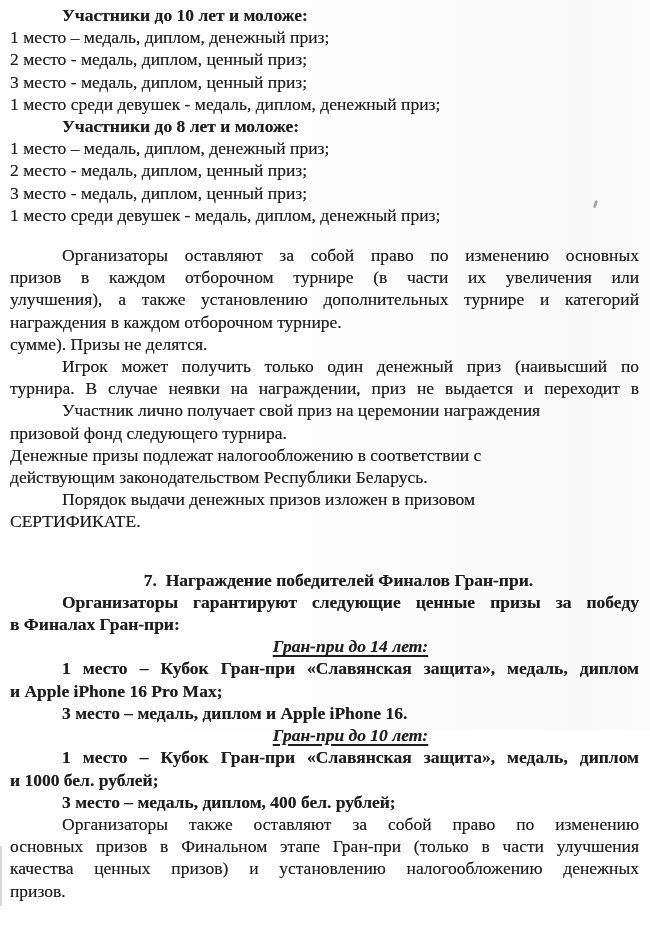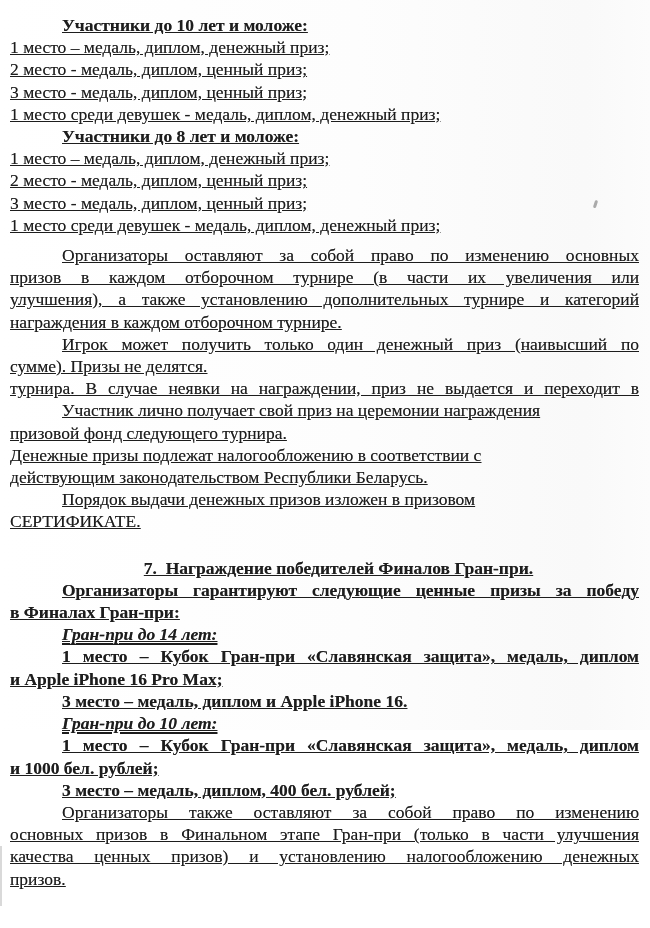"Участники до 10 лет и" .page { padding: 14px 11px 0 10px -> 4px 11px 0 10px; text-decoration: underline -> none }
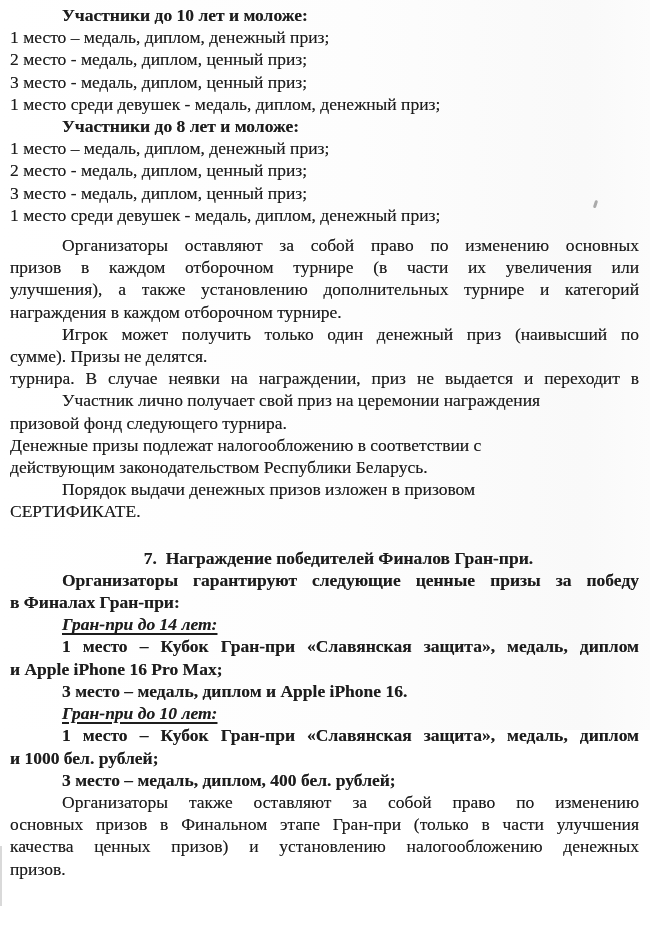"Организаторы оставляют за собой право" .gap-sm { margin-top: 8px -> 18px }
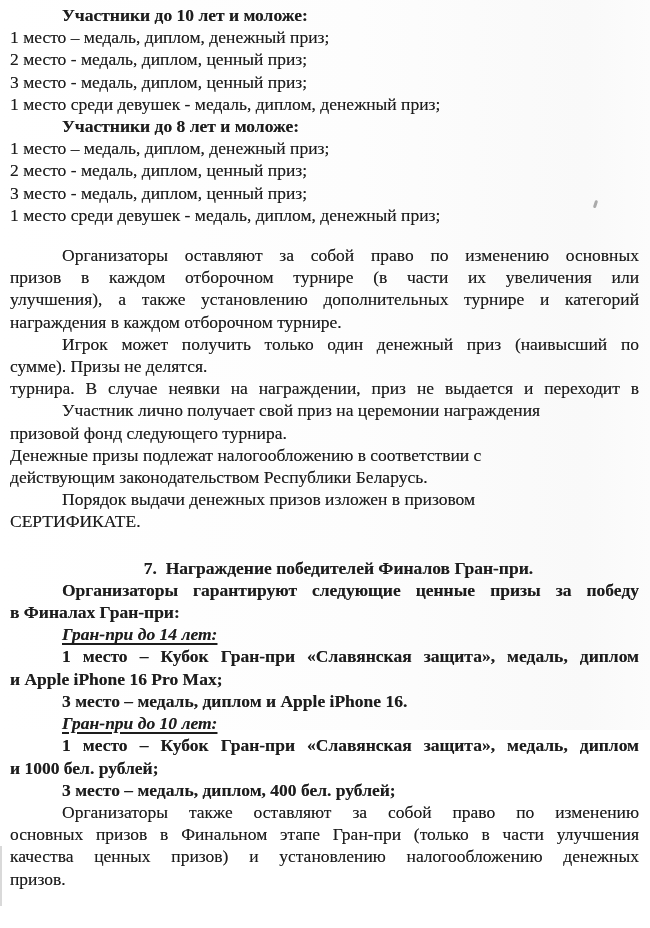"Игрок может получить только один" div.ln { order: before "сумме). Призы не делятся." -> after "сумме). Призы не делятся." }
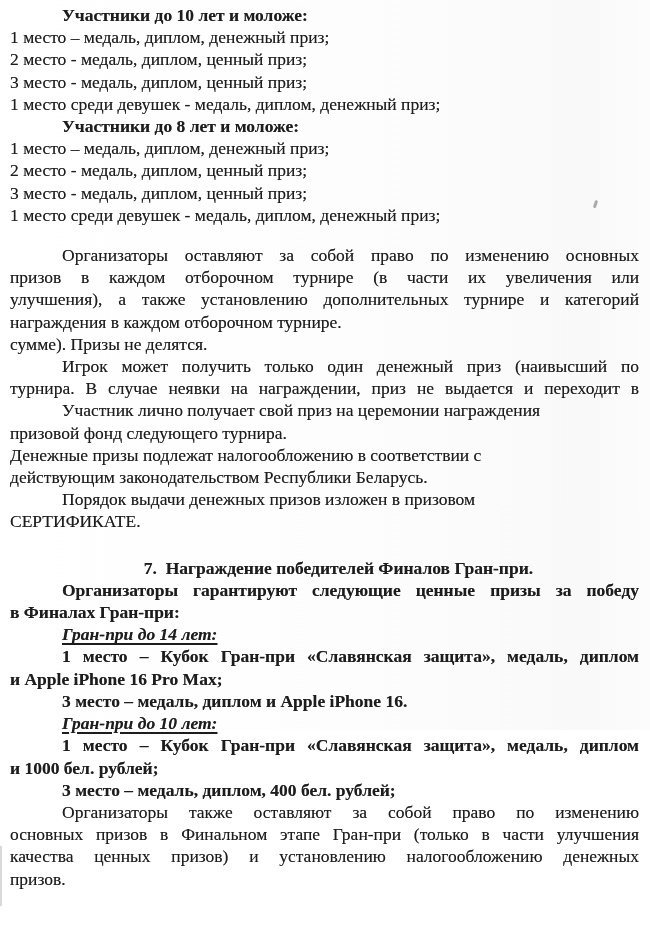"7. Награждение победителей Финалов" .gap-lg { margin-top: 24px -> 36px }
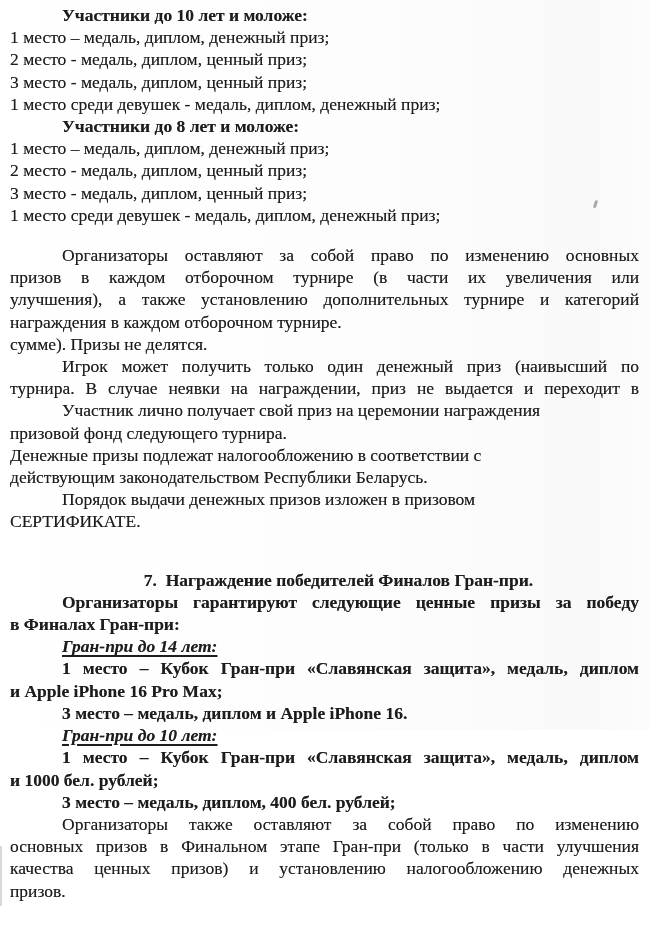"Гран-при до 14 лет:" .sub { text-align: none -> center }
